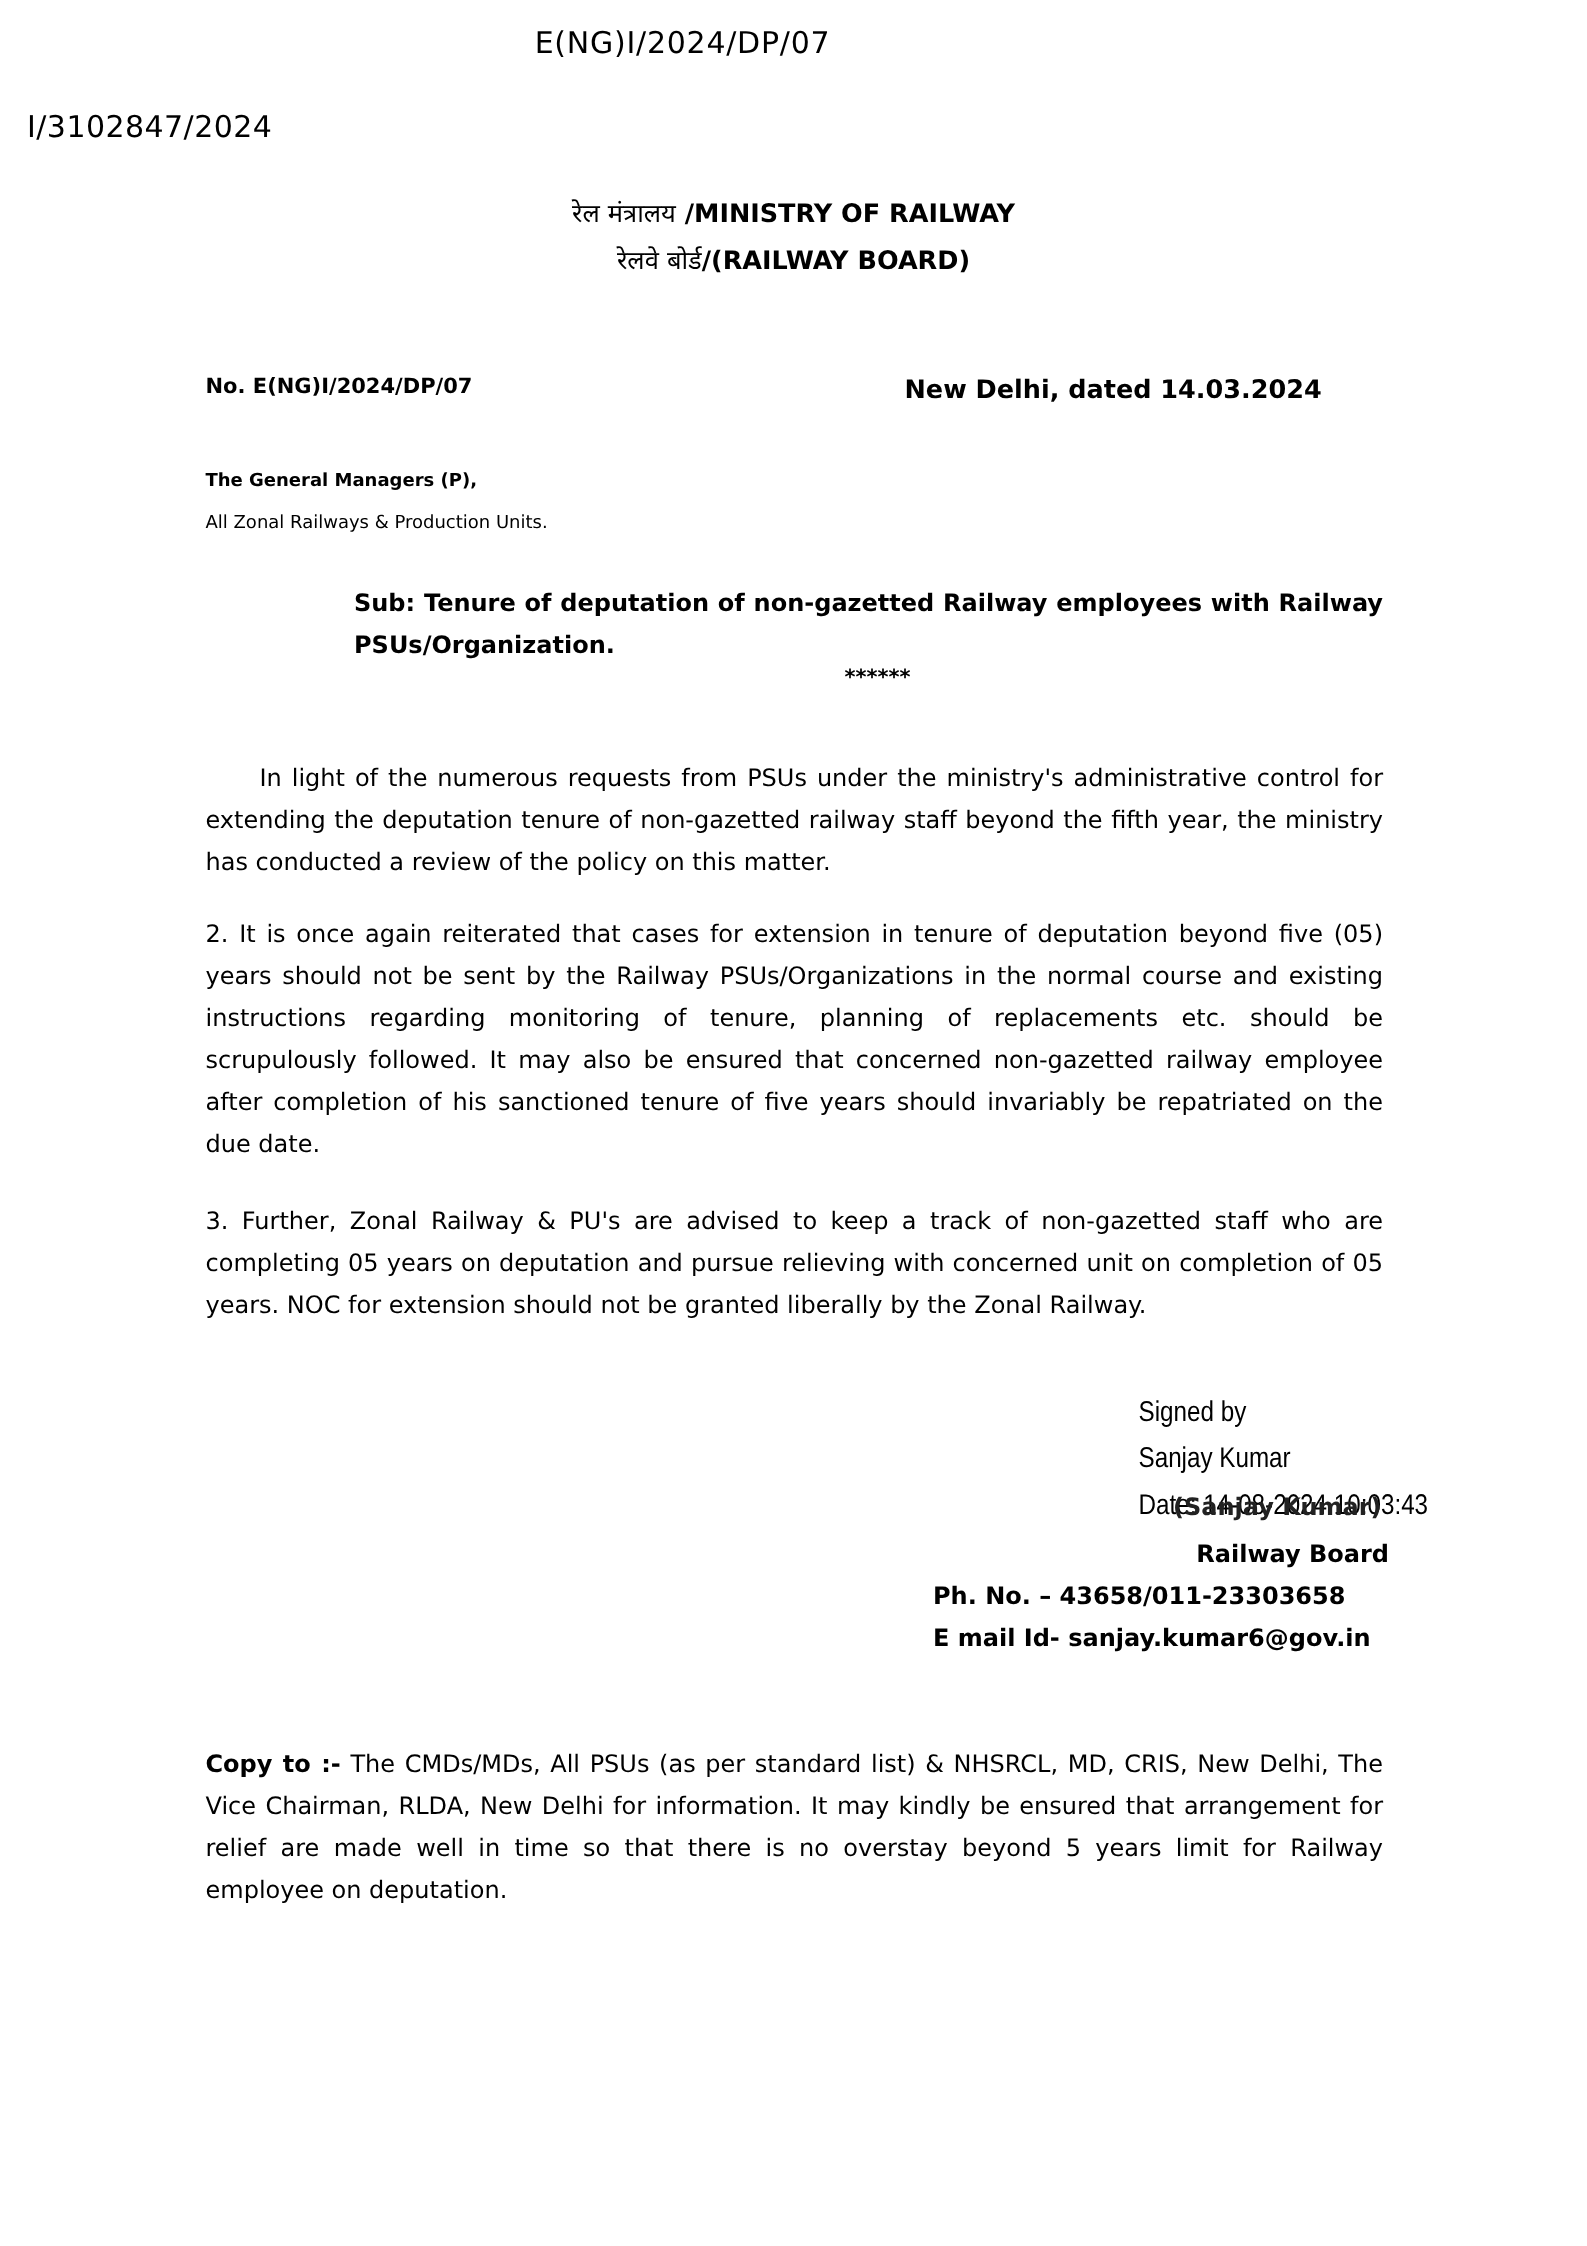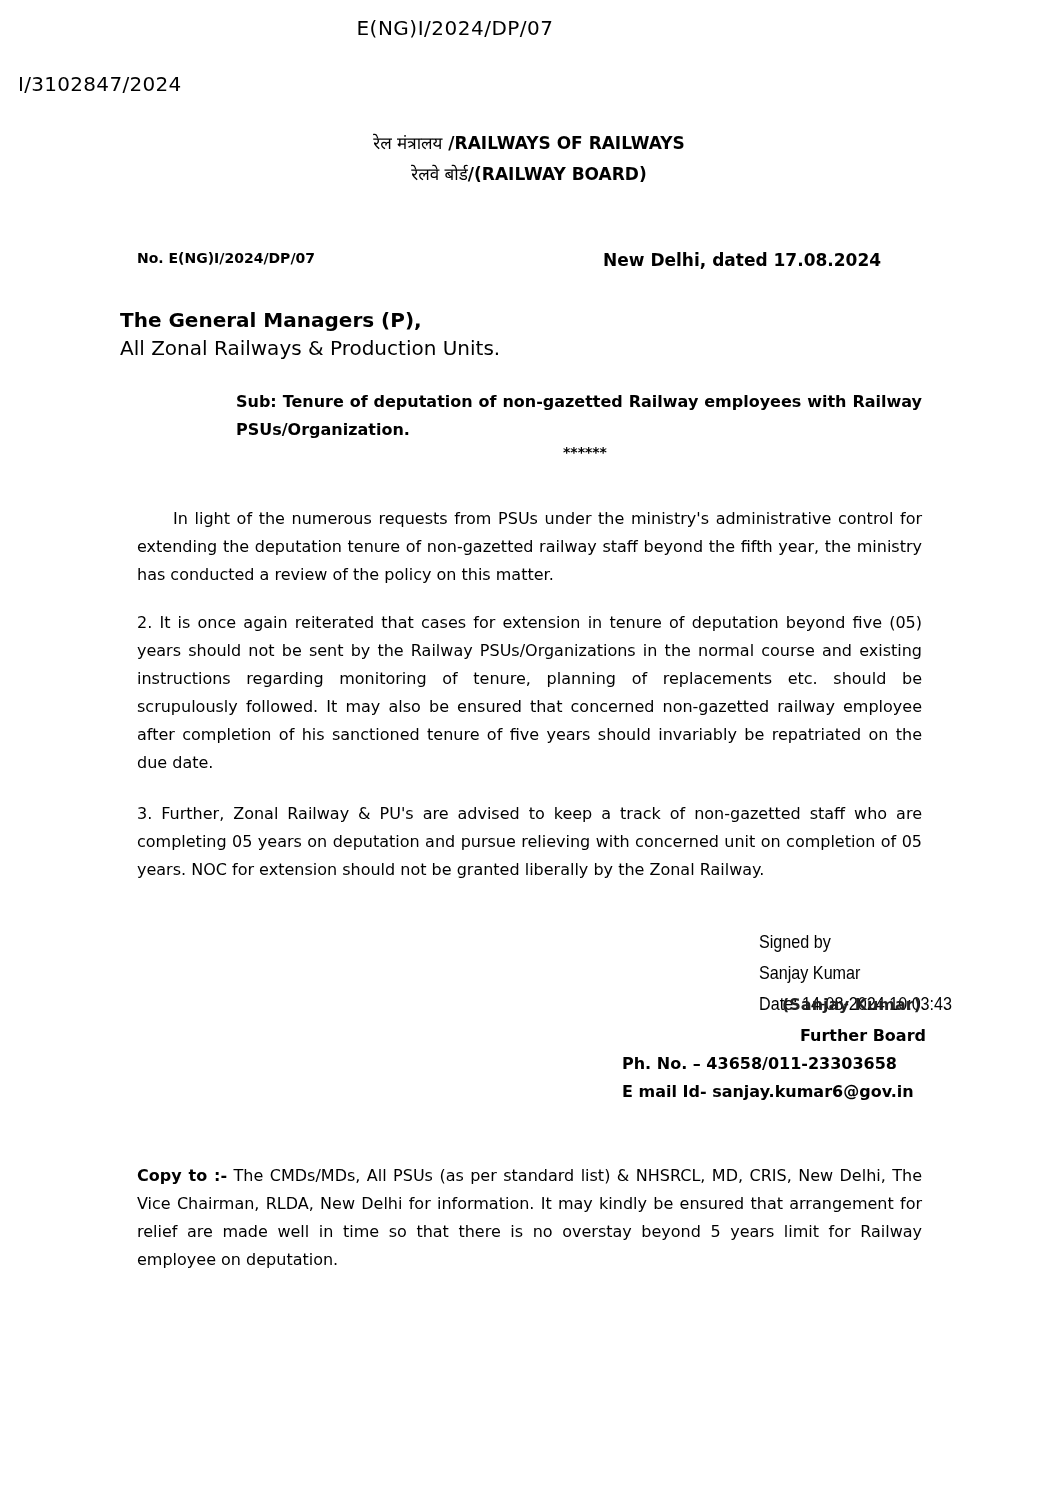"/RAILWAYS OF RAILWAYS" span { text: /RAILWAYS OF RAILWAYS -> /MINISTRY OF RAILWAY }
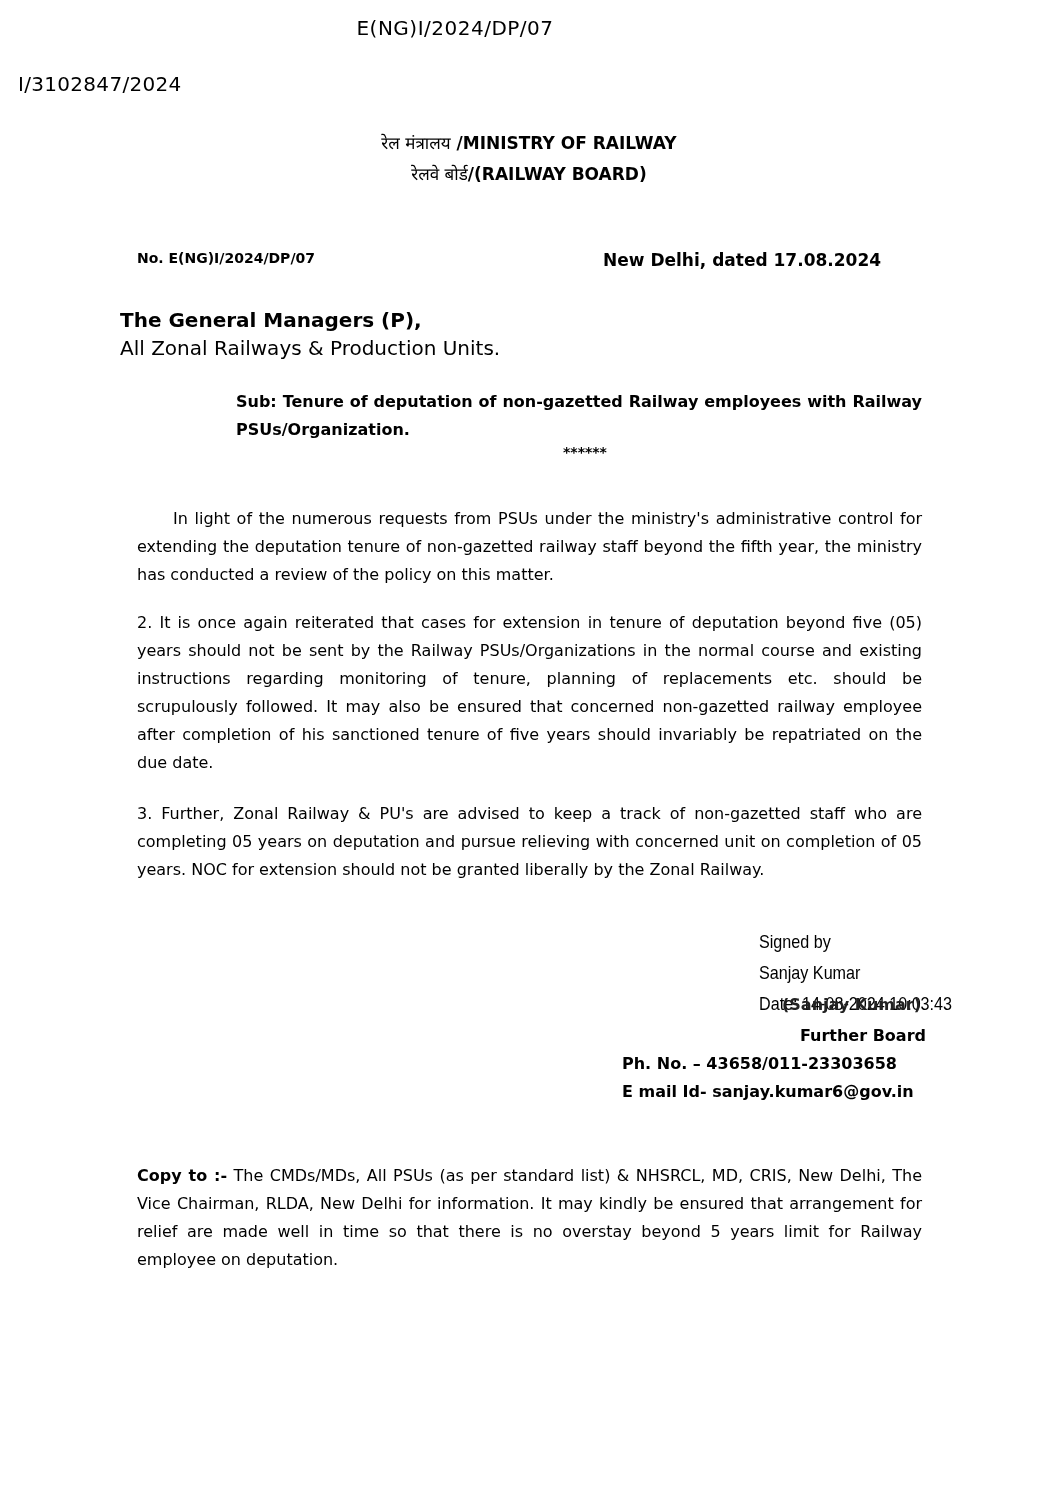"New Delhi, dated 17.08.2024" div.abs { text: 17.08.2024 -> 14.03.2024 }
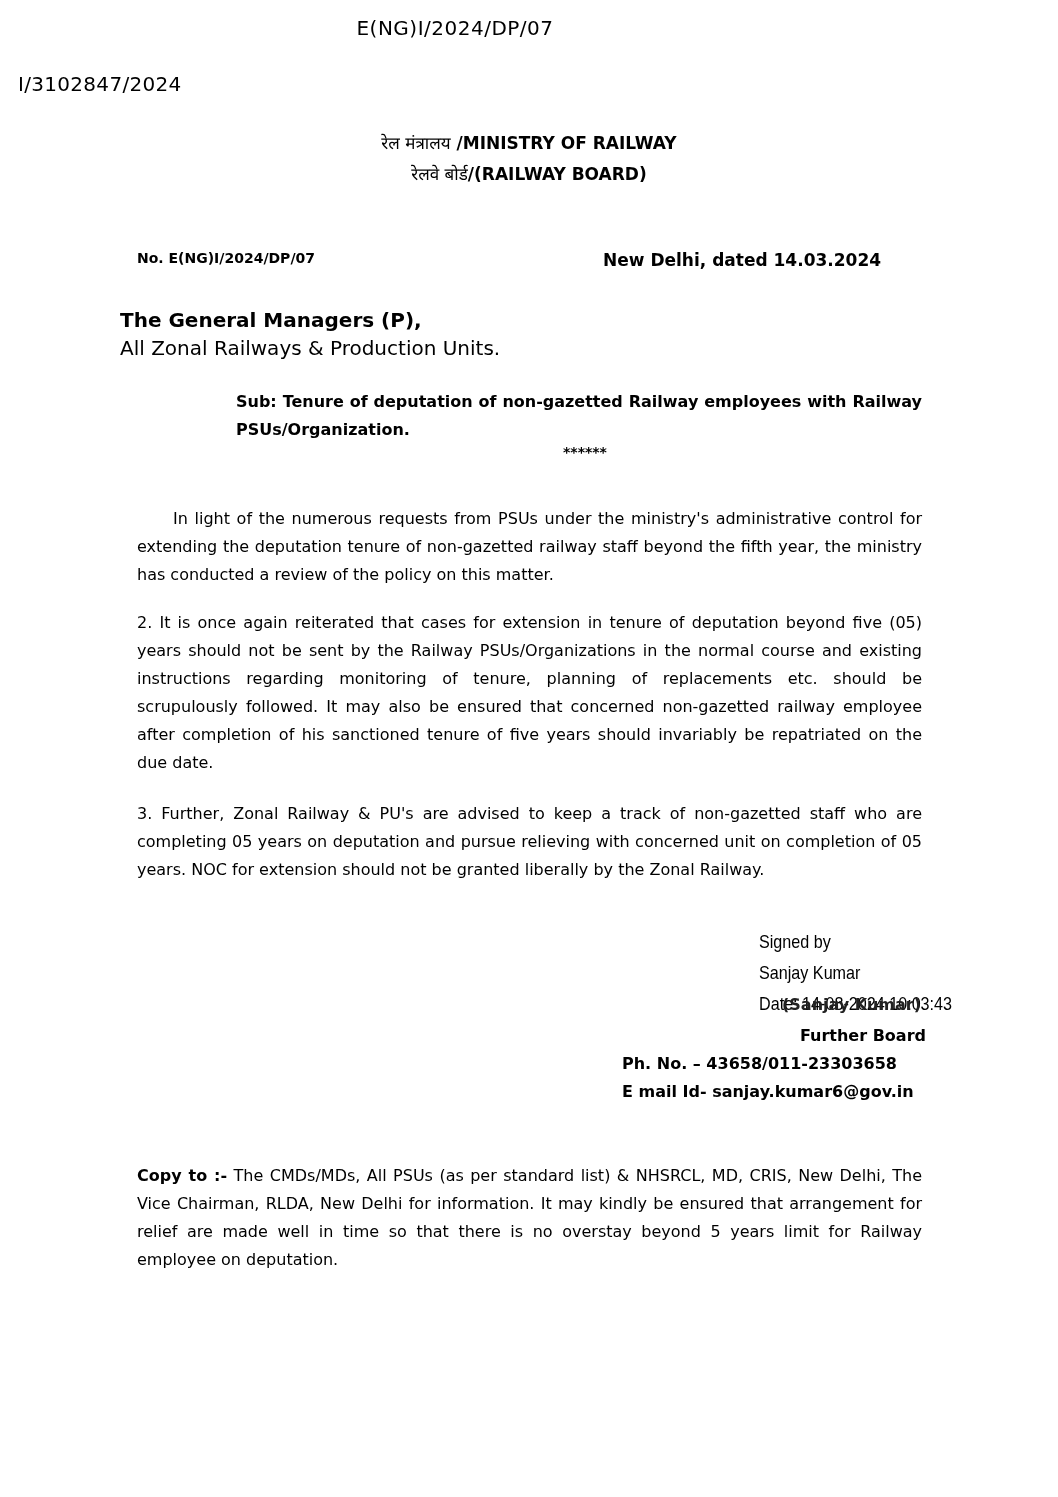"The General Managers (P)," .addressee { font-size: 20px -> 12px; left: 120px -> 137px }
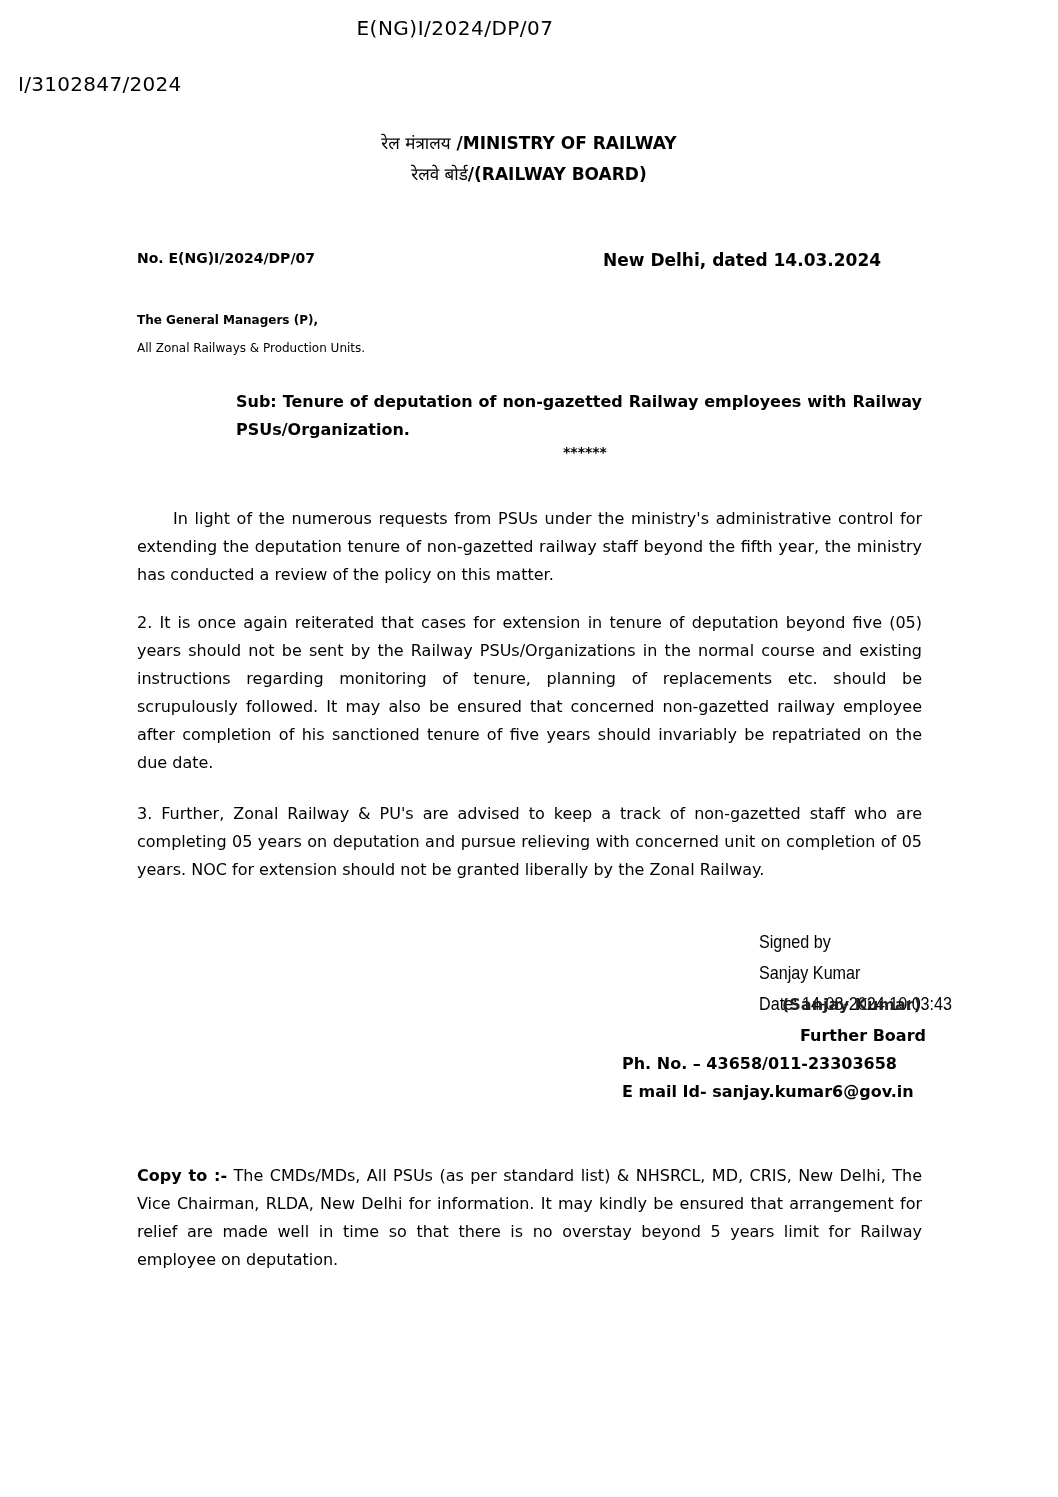"Further Board" div { text: Further -> Railway }
